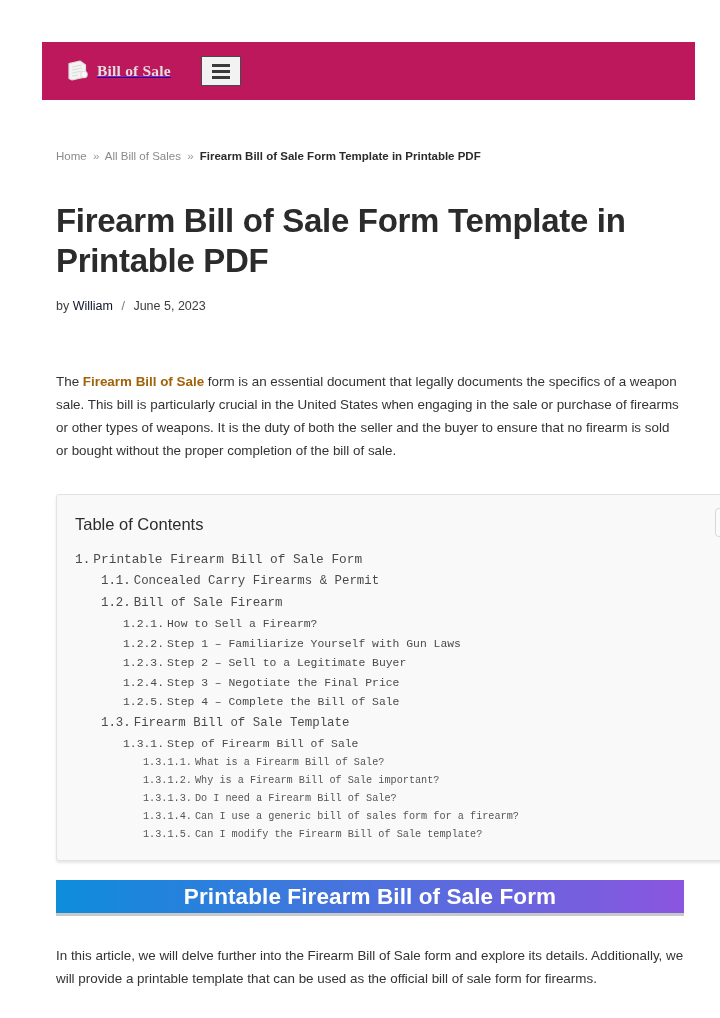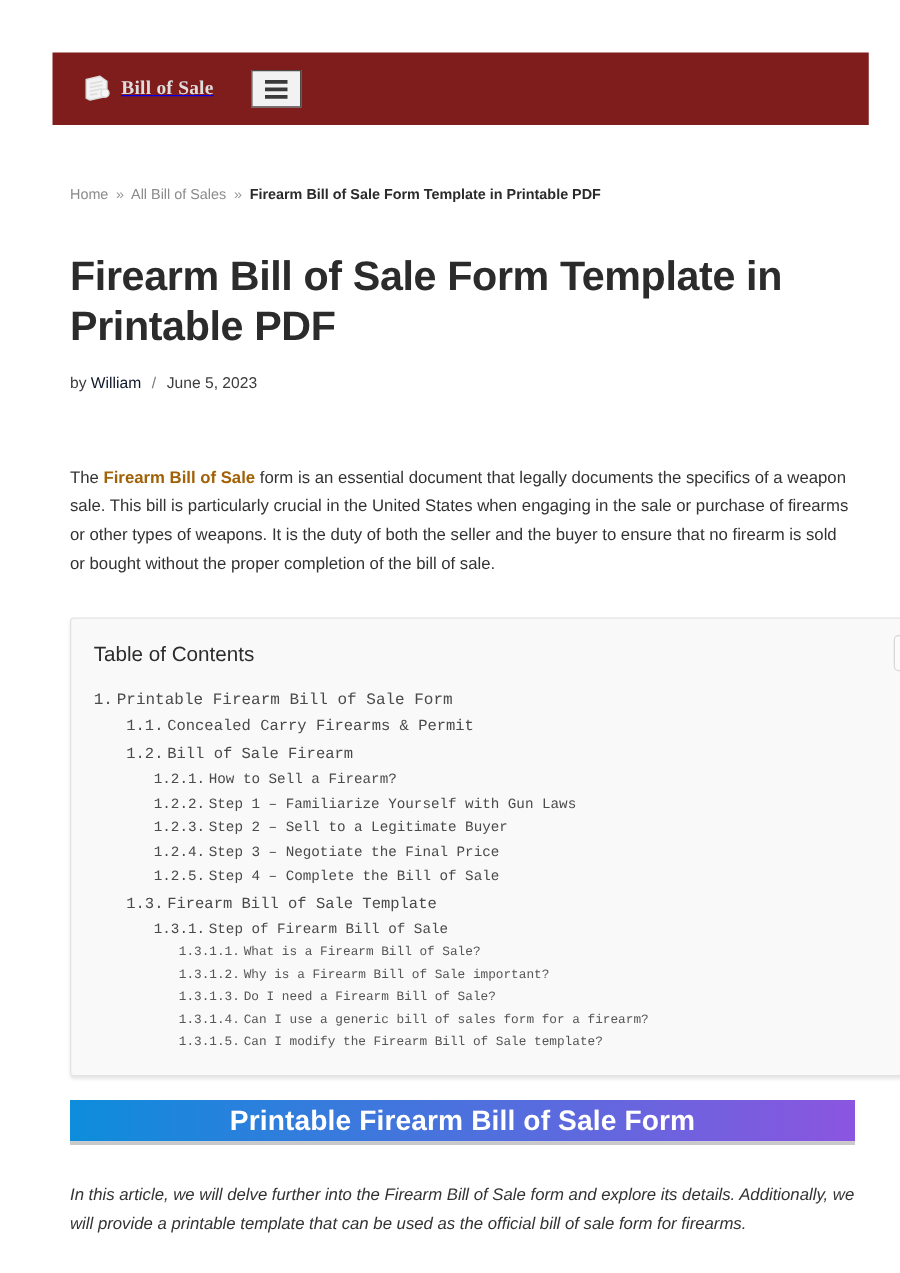"Bill of Sale" .site-header { background: #7f1d1d -> #be185d }
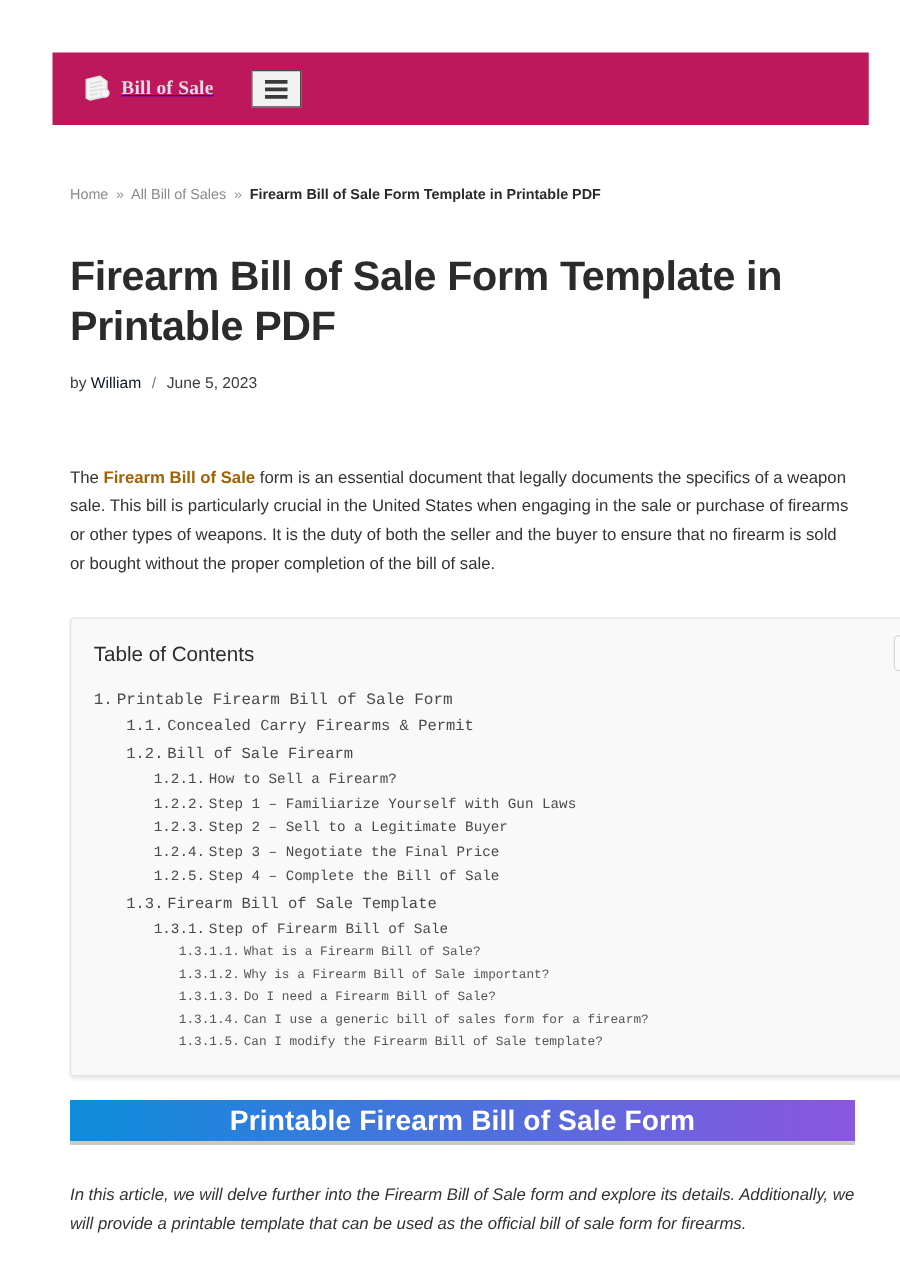"In this article, we will" .para-outro { font-style: italic -> none }
